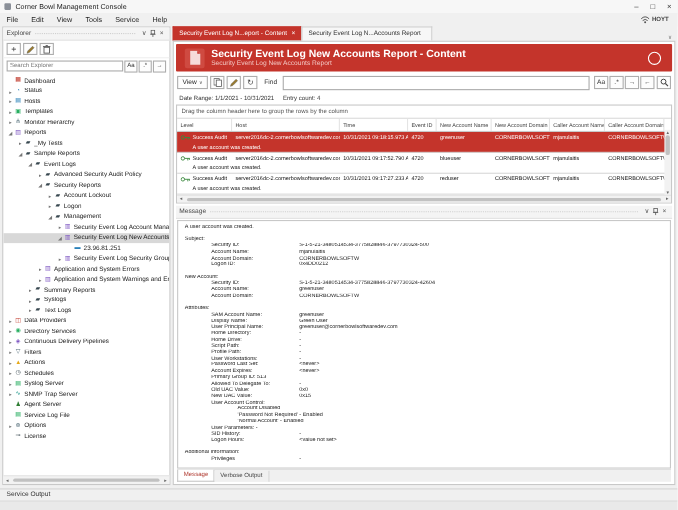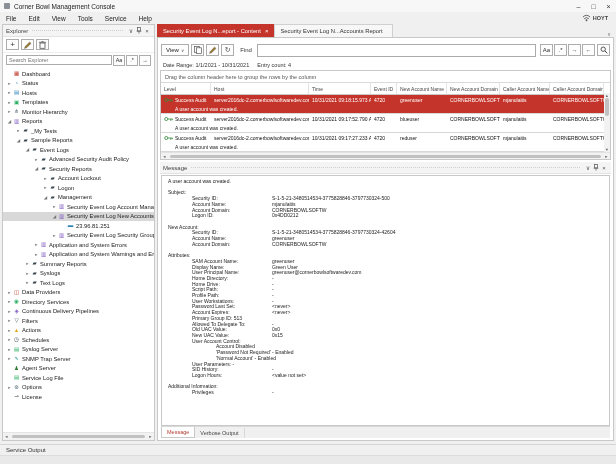"Security Event Log New Accounts Report -" div.banner { html: none -> <div> <span> <svg> <path></path> <path></path> </svg> </span> <span> <div>Security Event Log New Accounts Report - Content</div> <div>Security Event Log New Accounts Report</div> </span> <span></span> </div> }
